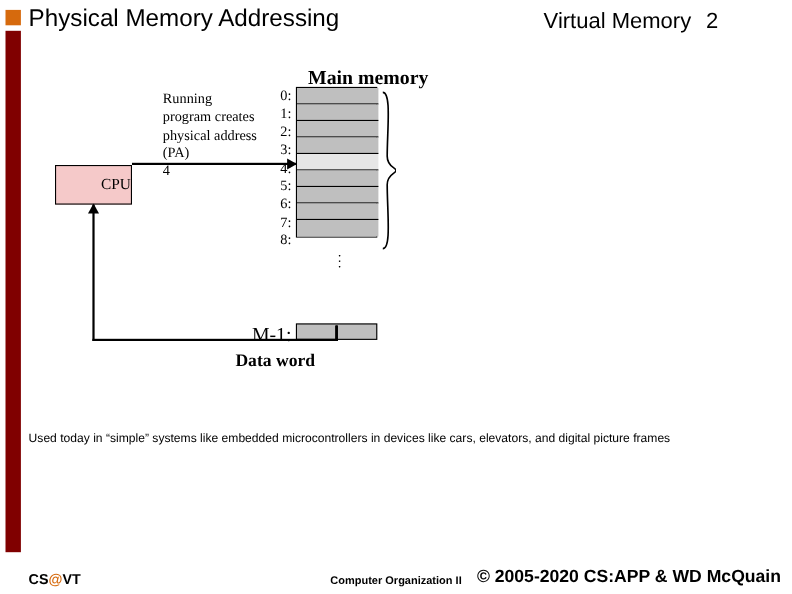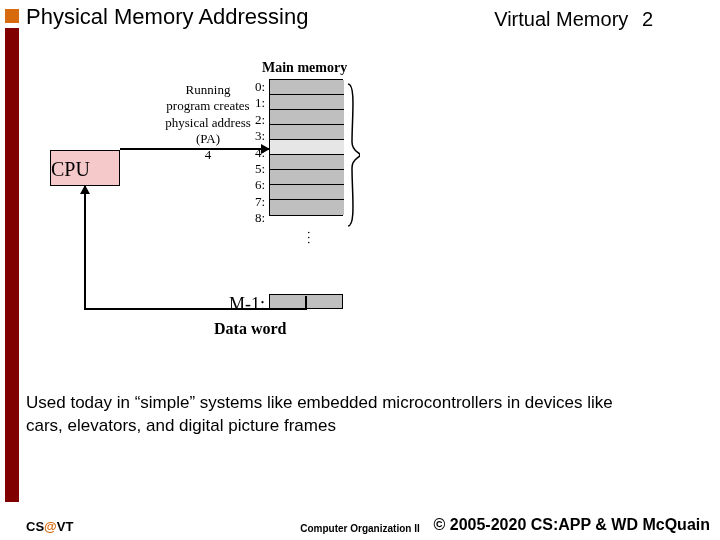"Main memory" .mm-label { font-size: 14px -> 18px; left: 262px -> 280px }
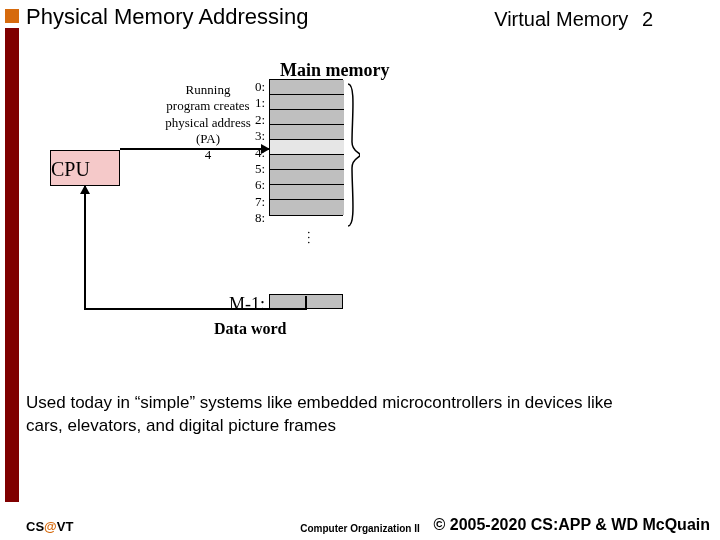"Running" .running-text { text-align: center -> left }
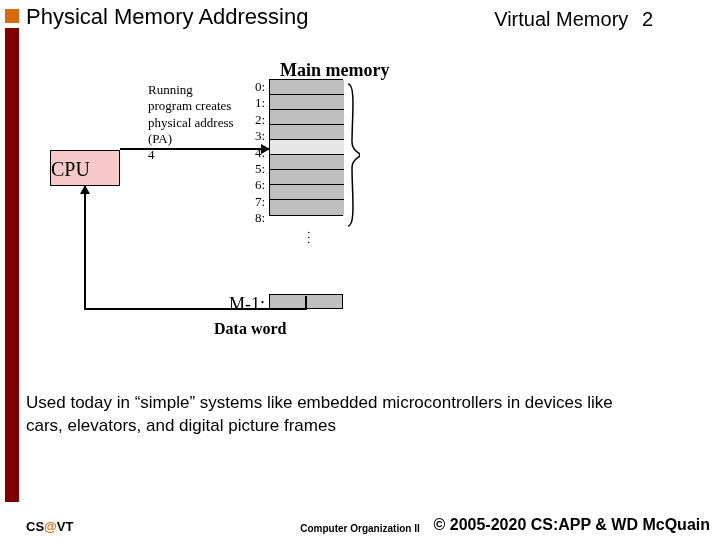"CPU" .cpu-box { font-size: 20px -> 14px; text-align: left -> right }
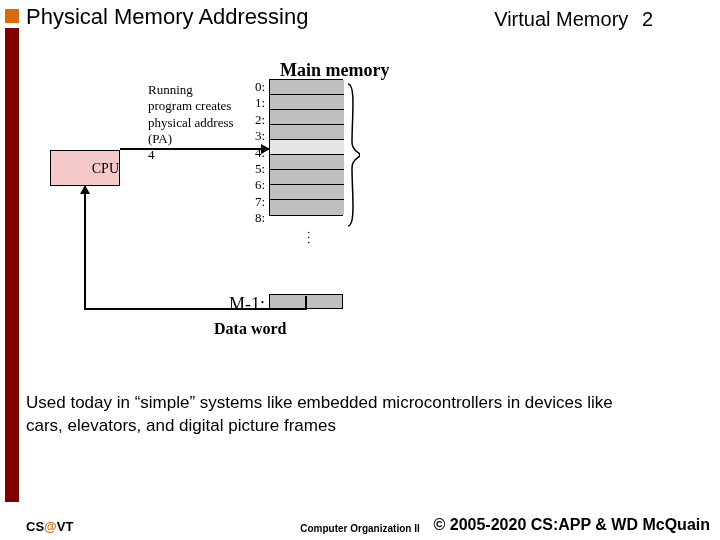"Used today in “simple” systems" .body-text { font-size: 17px -> 11px }
